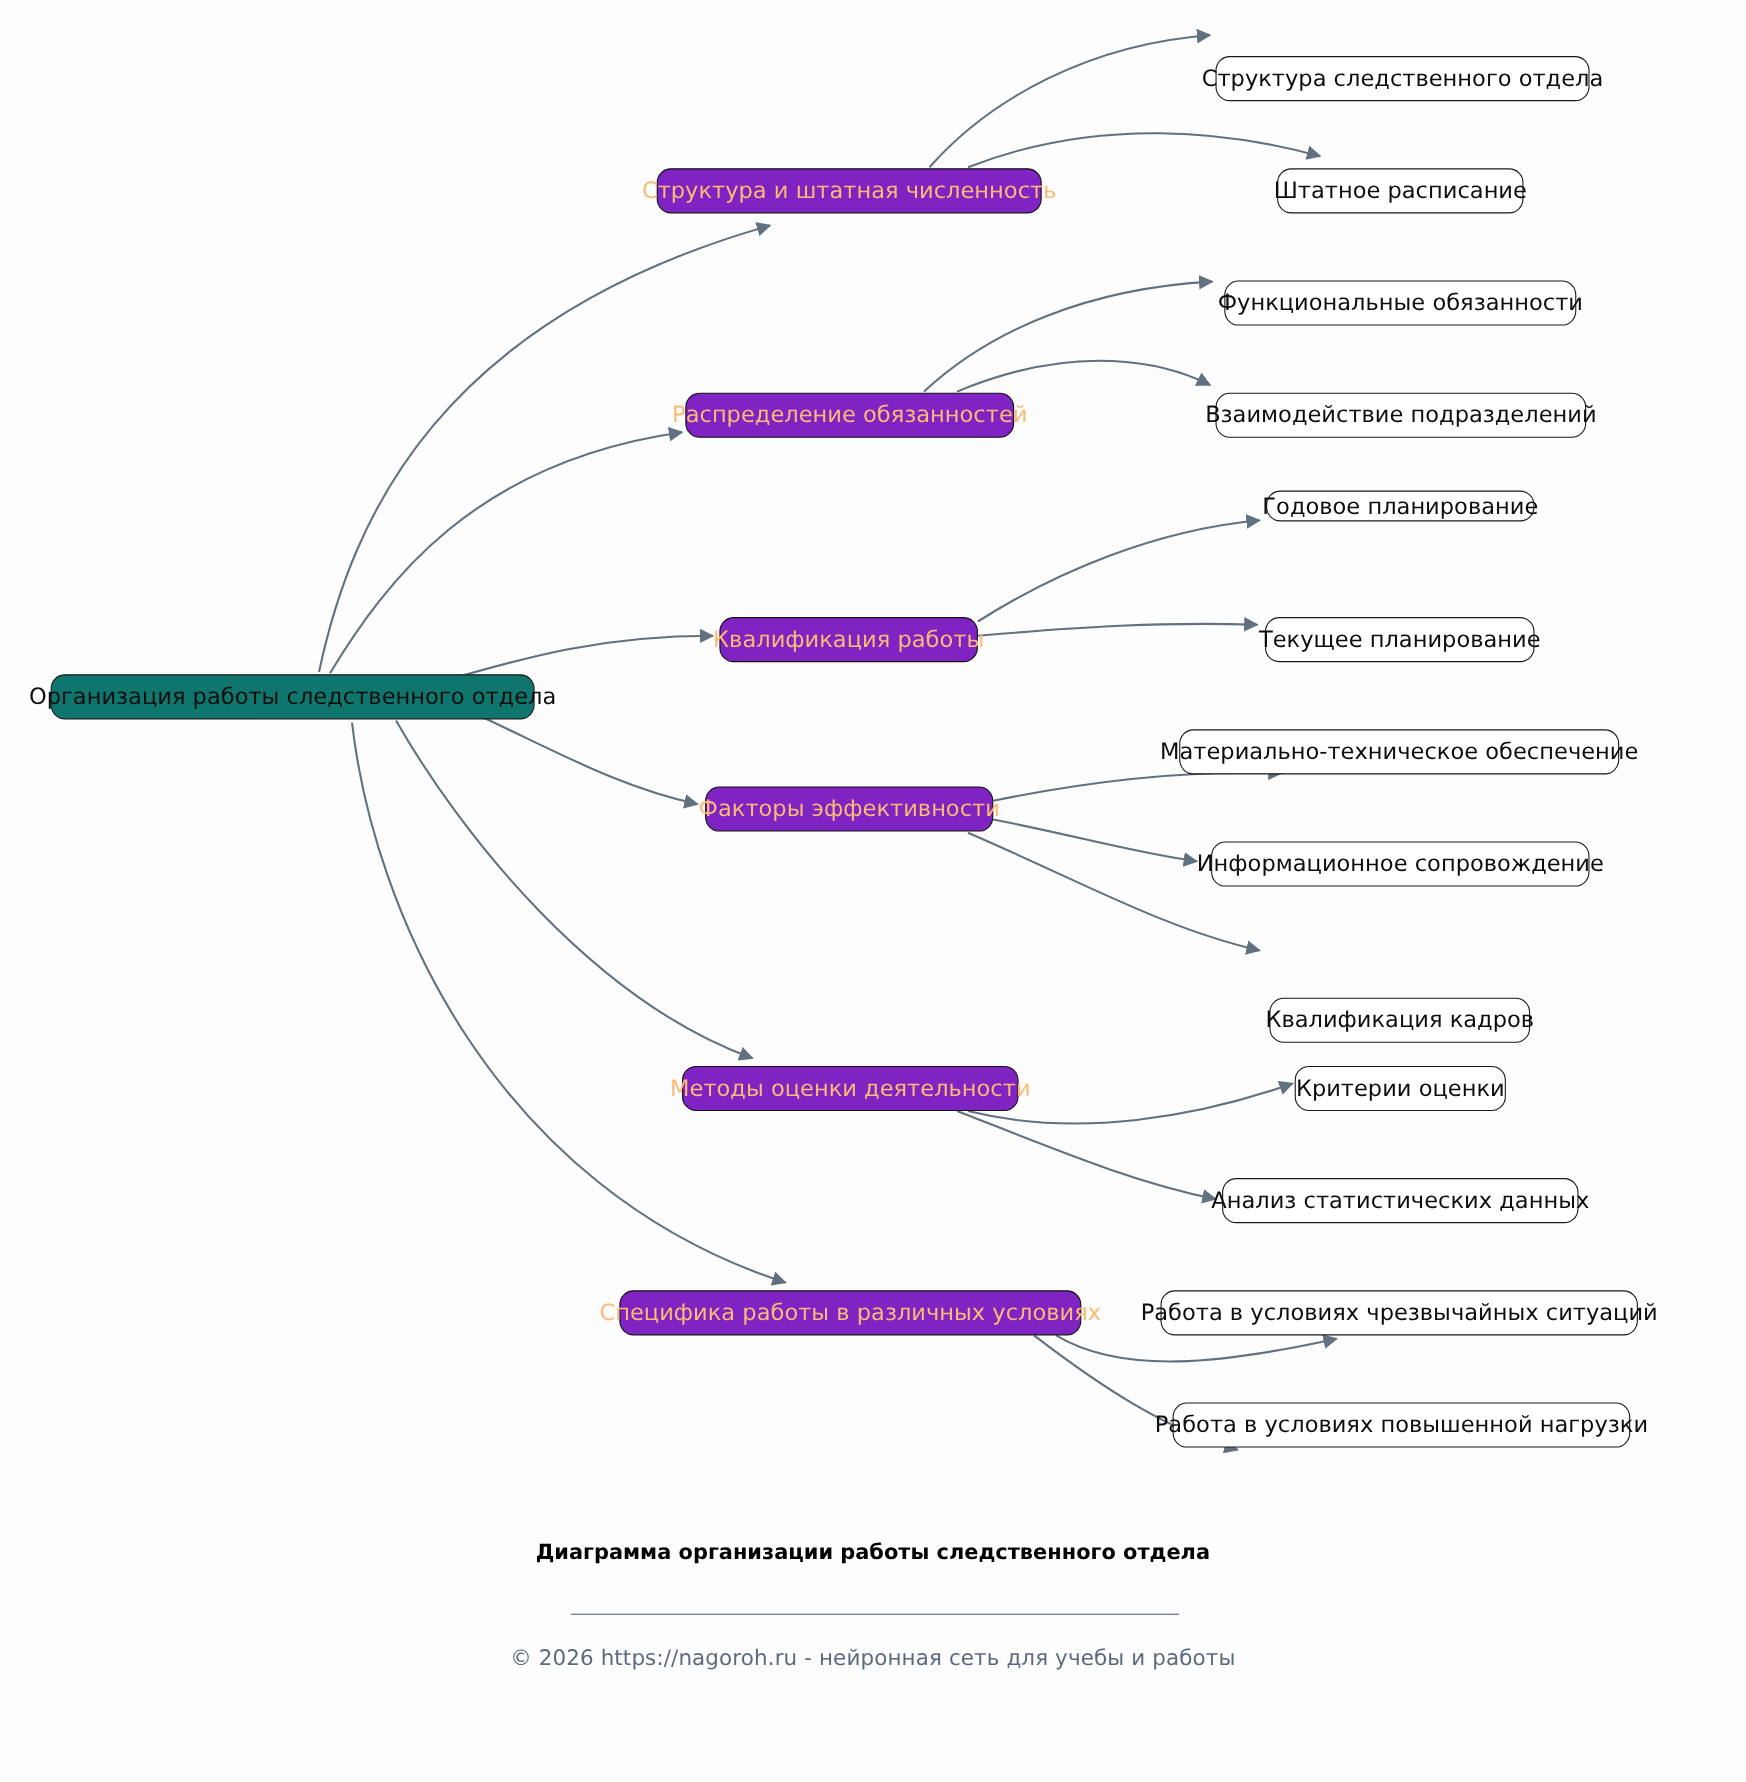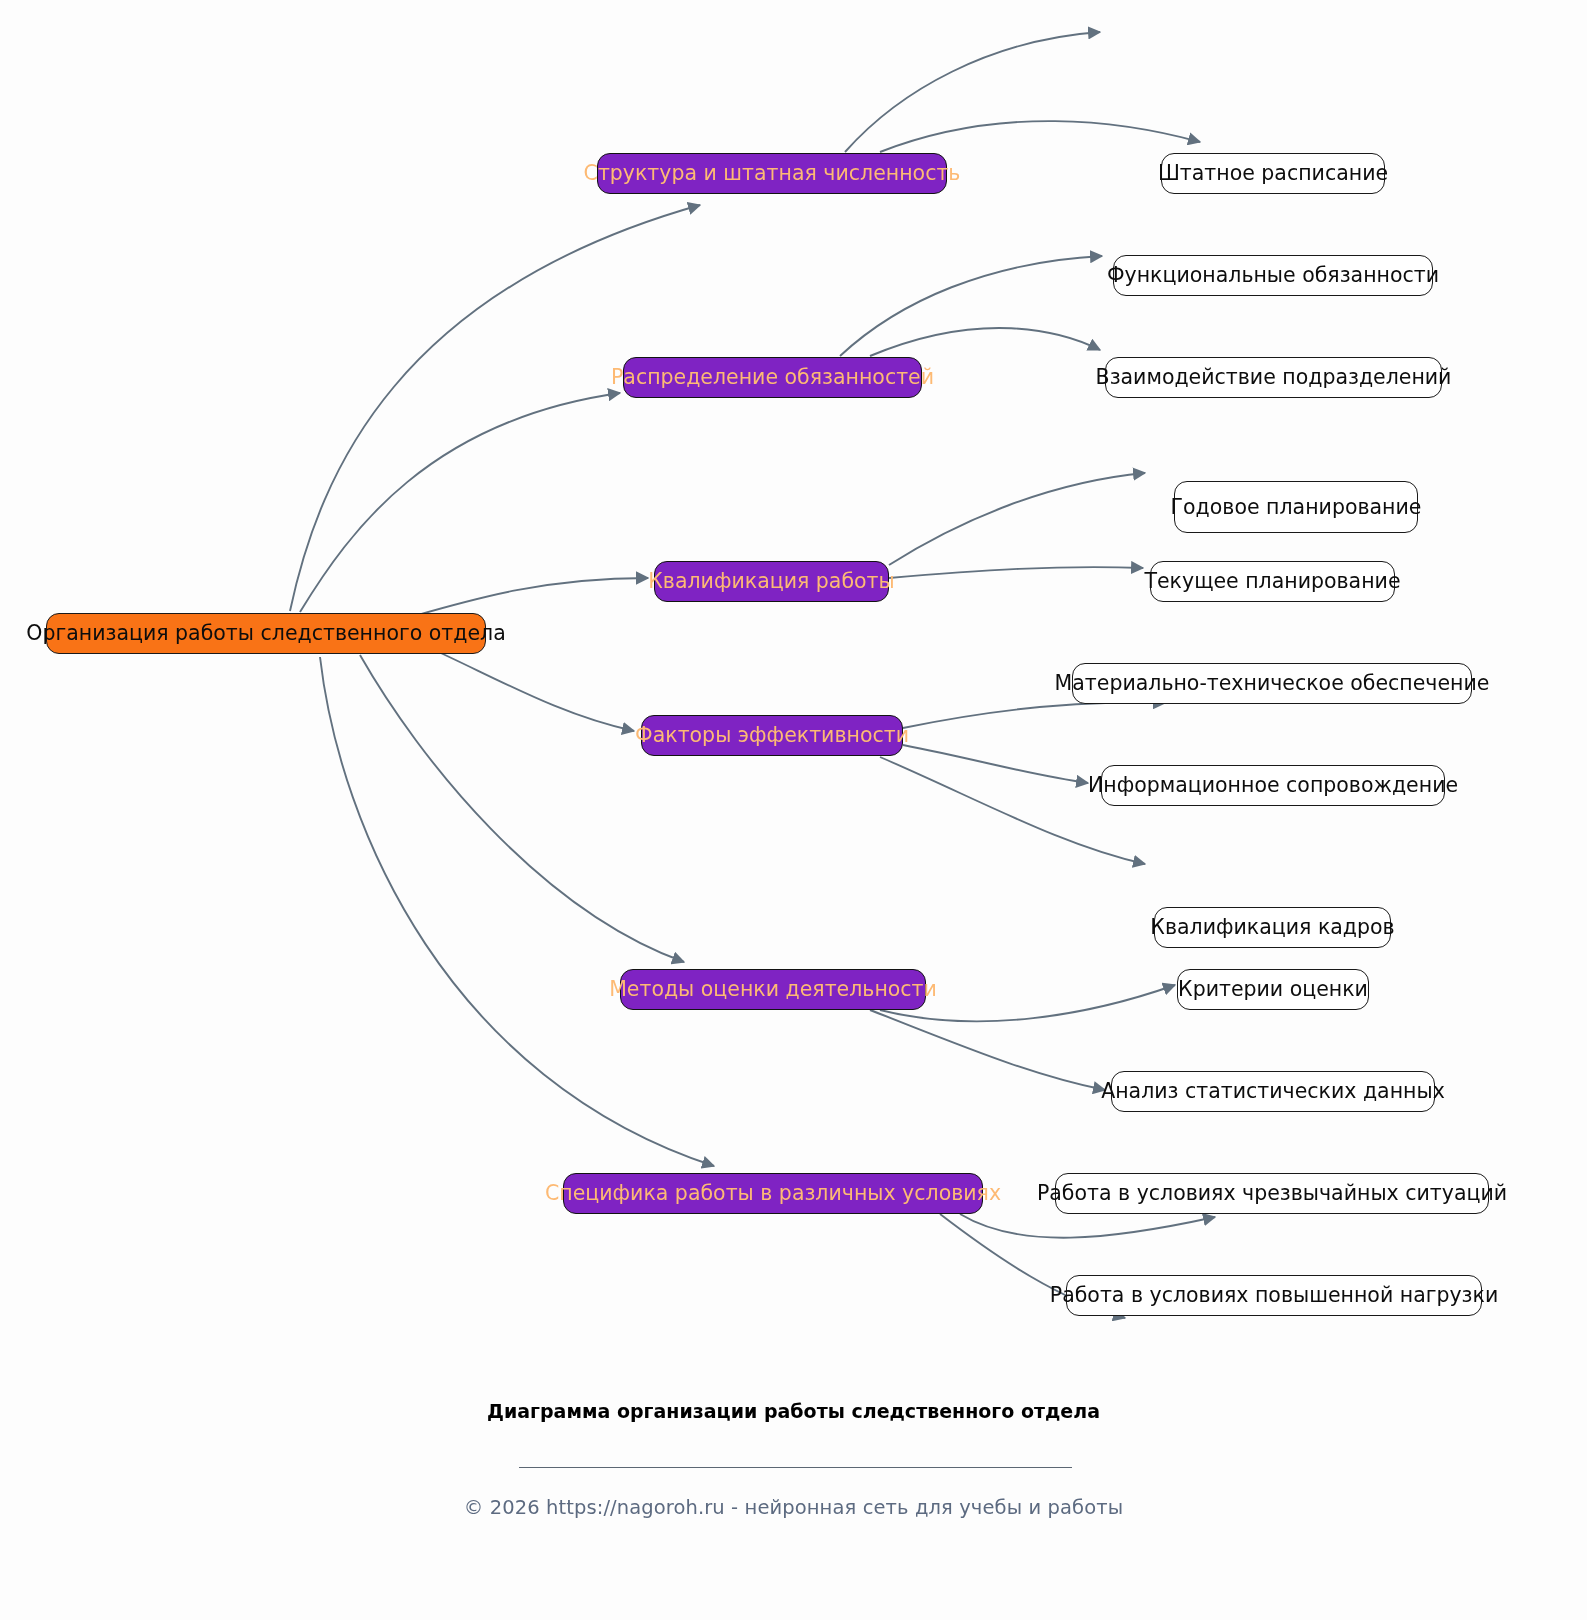"Структура следственного отдела" div.node { html: none -> <div> <span>Структура следственного отдела</span> </div> }
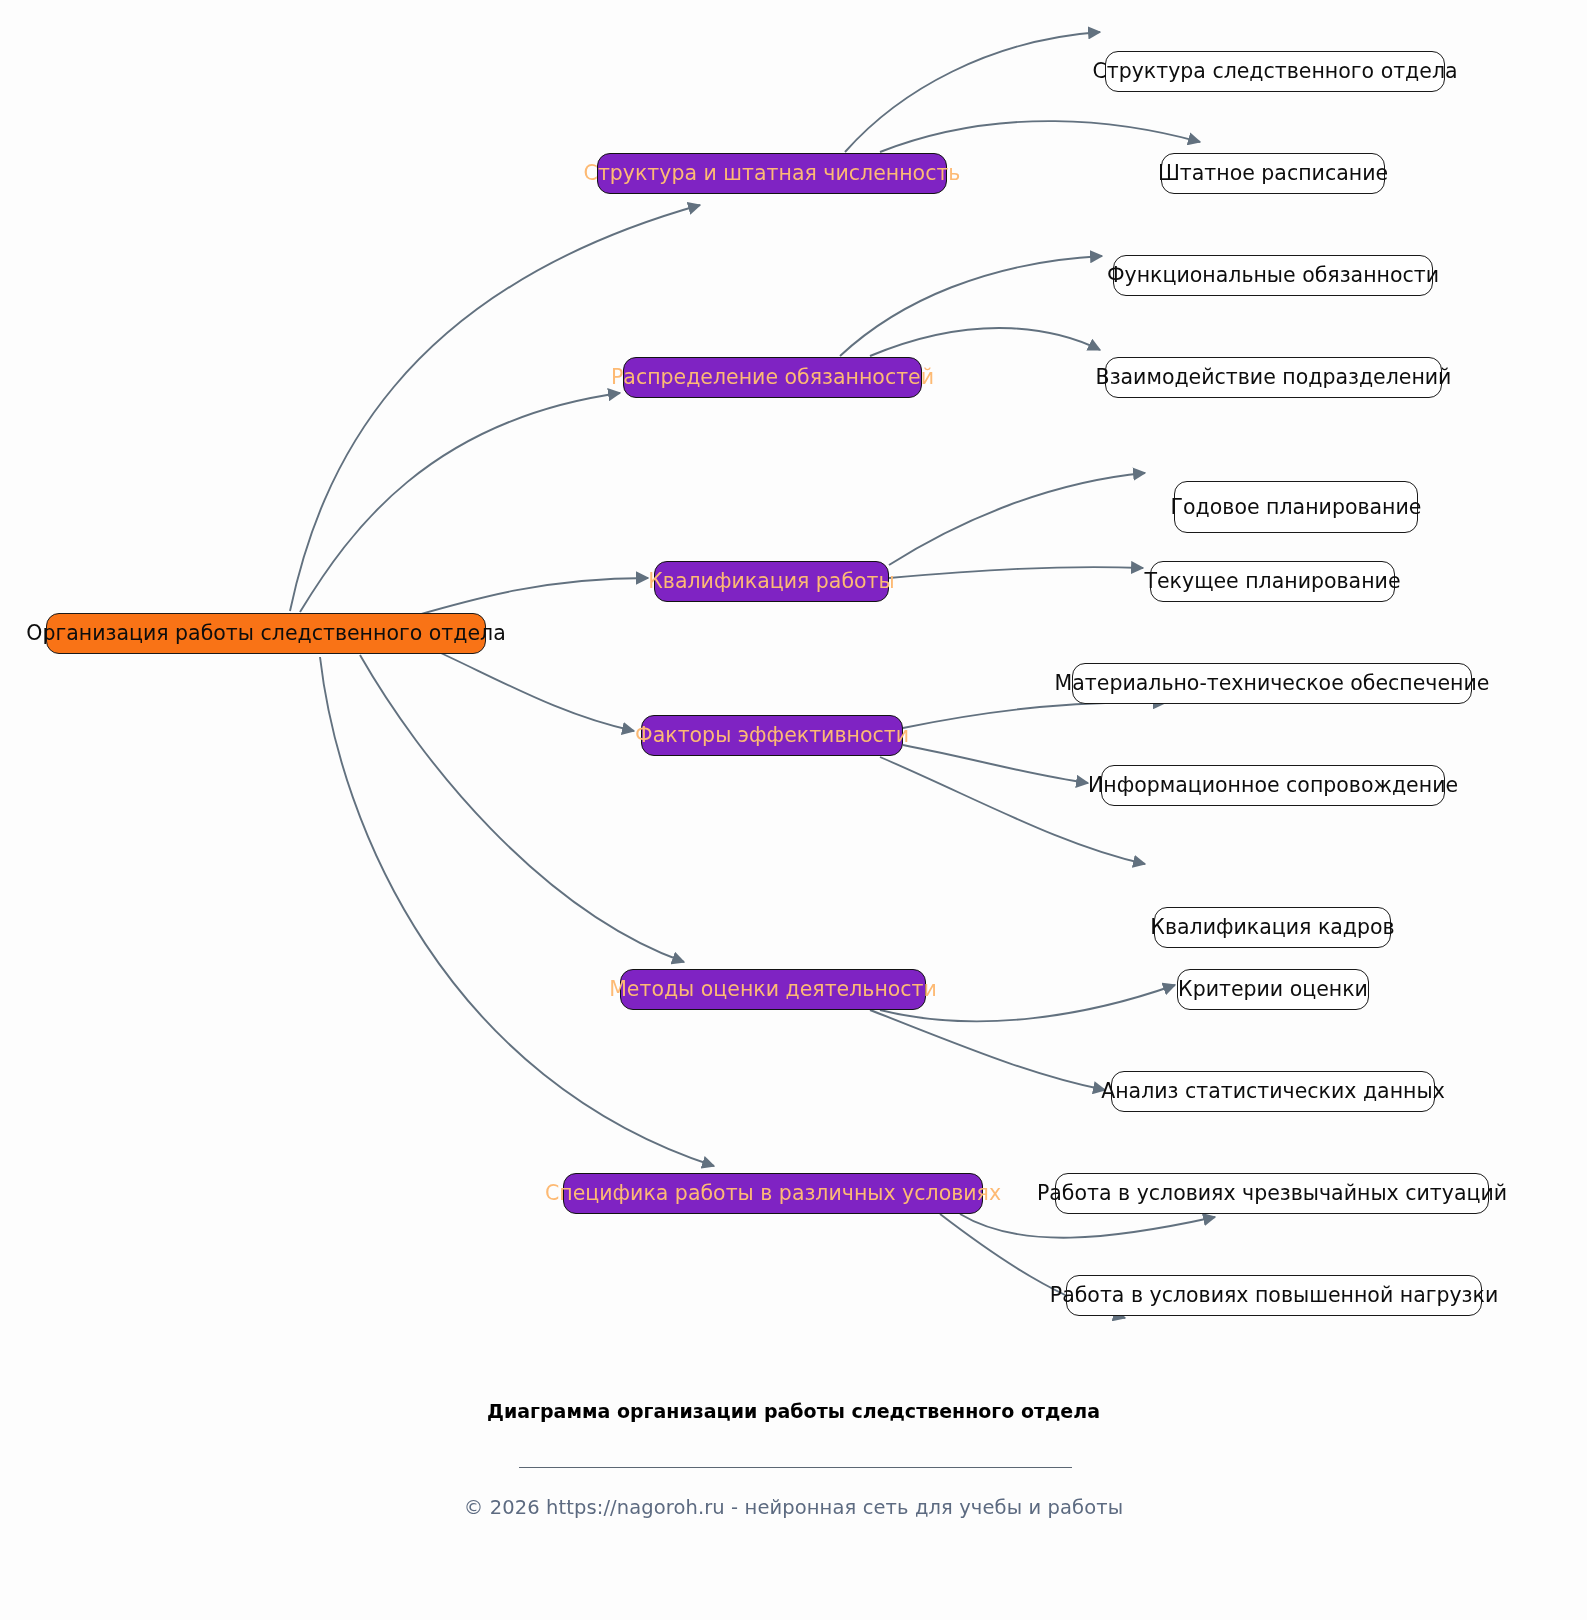"Годовое планирование" div.node { height: 52px -> 28px; margin-left: 23px -> none; top: 481px -> 446px }
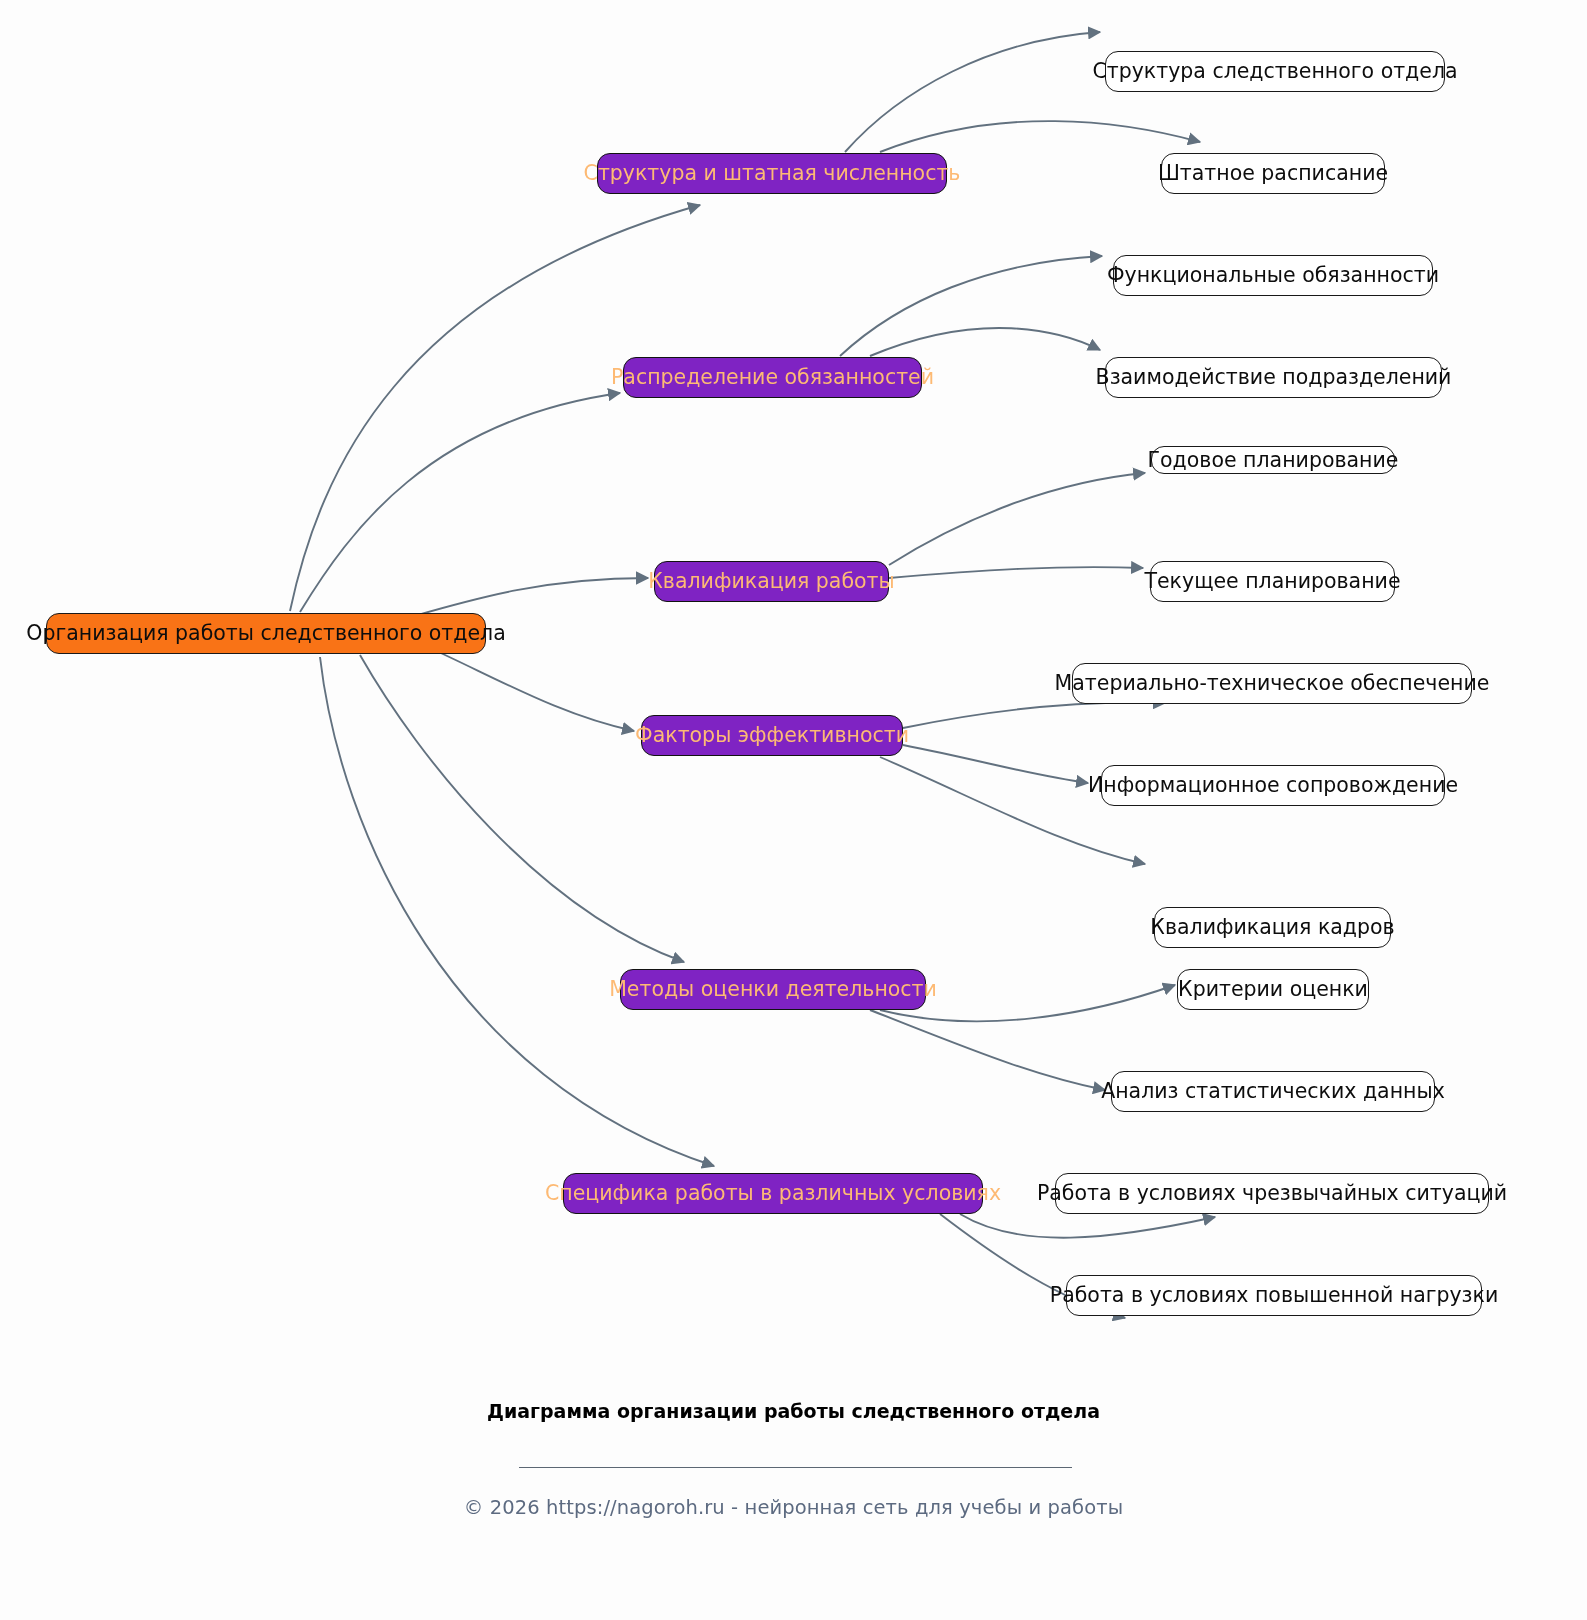"Организация работы следственного отдела" .node-root { background: #f97316 -> #0f766e }
